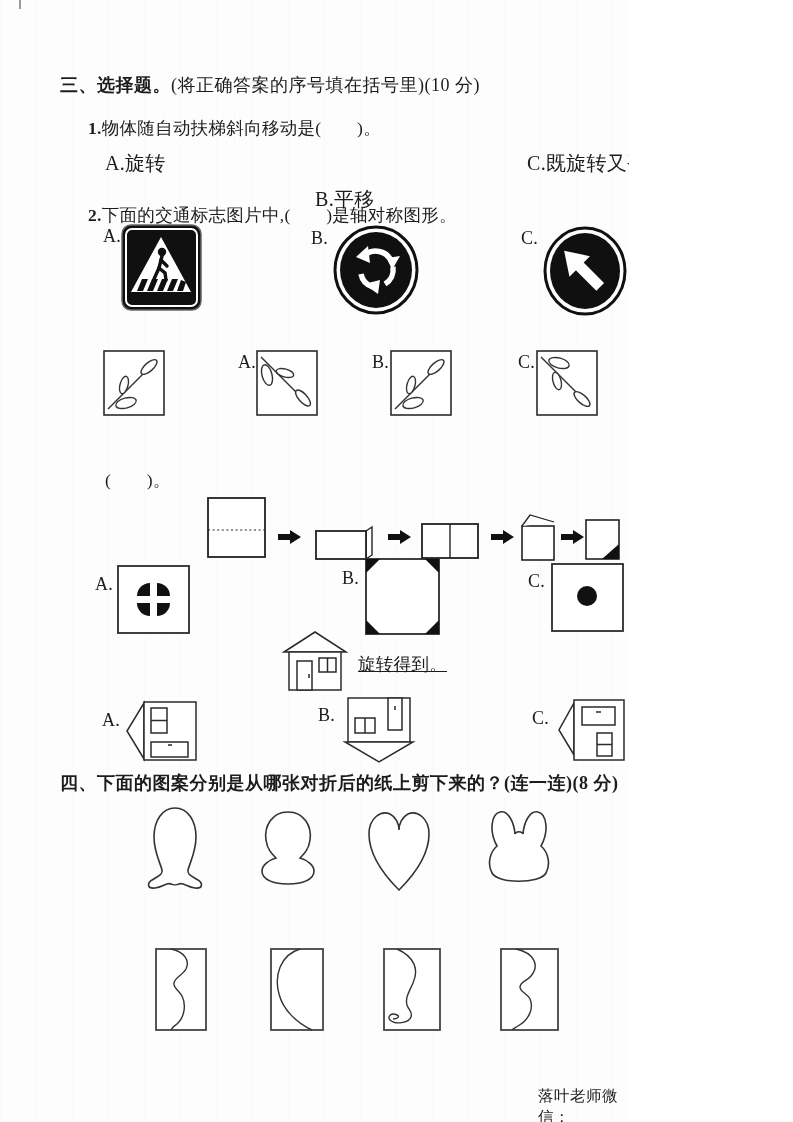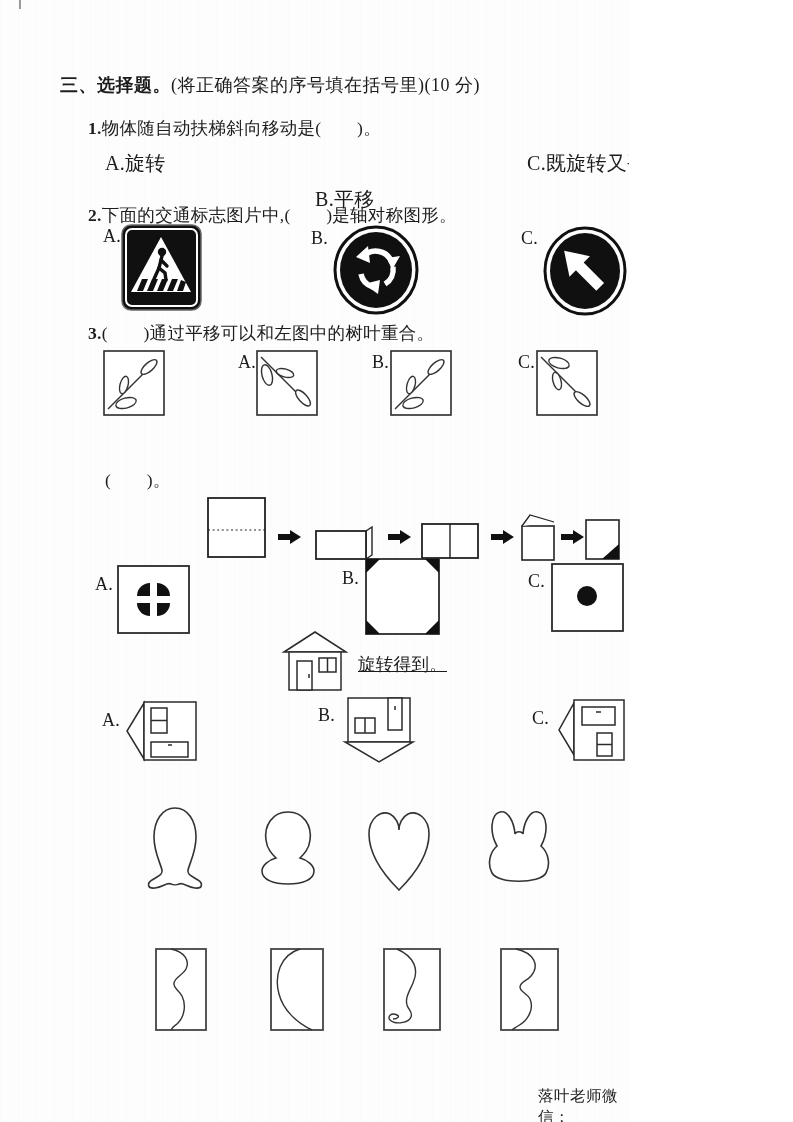"3.( )通过平移可以和左图中的树叶重合。" div.t { html: <div> <span>3.</span><span>( )通过平移可以和左图中的树叶重合。</span> </div> -> none }
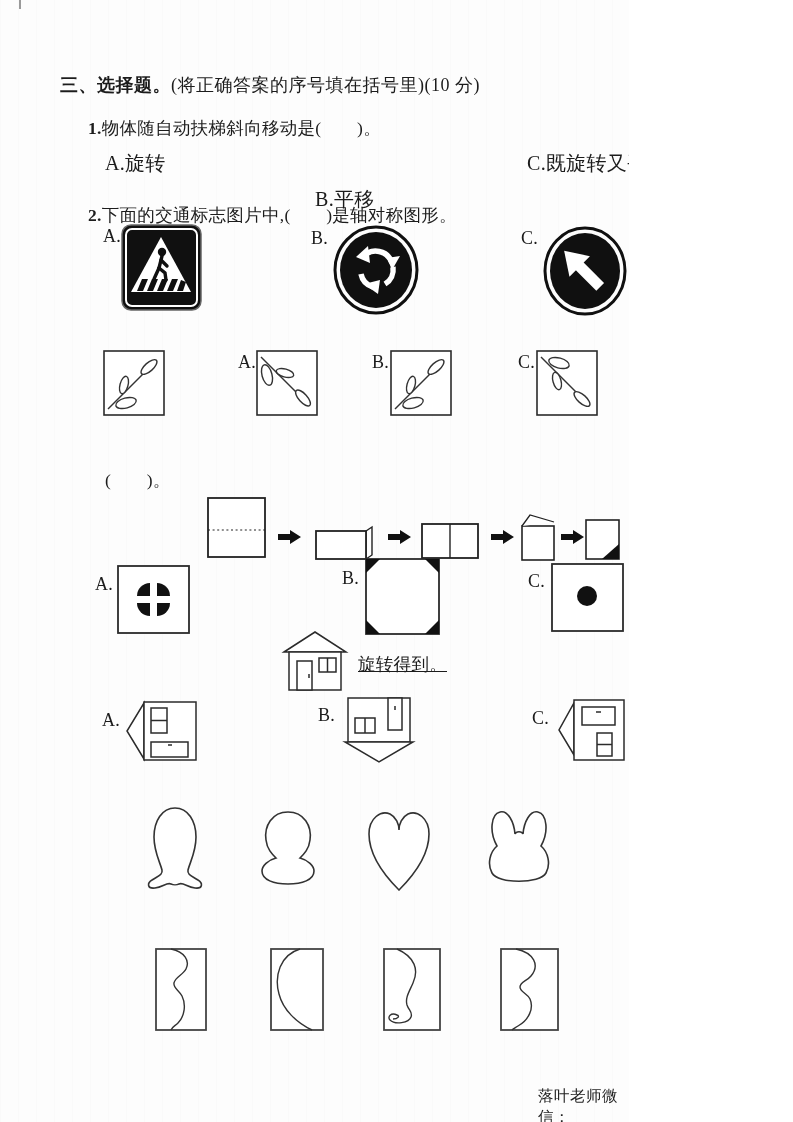"四、下面的图案分别是从哪张对折后的纸上剪下来的？(连一连)(8 分)" div.t { html: none -> <div>四、下面的图案分别是从哪张对折后的纸上剪下来的？(连一连)(8 分)</div> }
